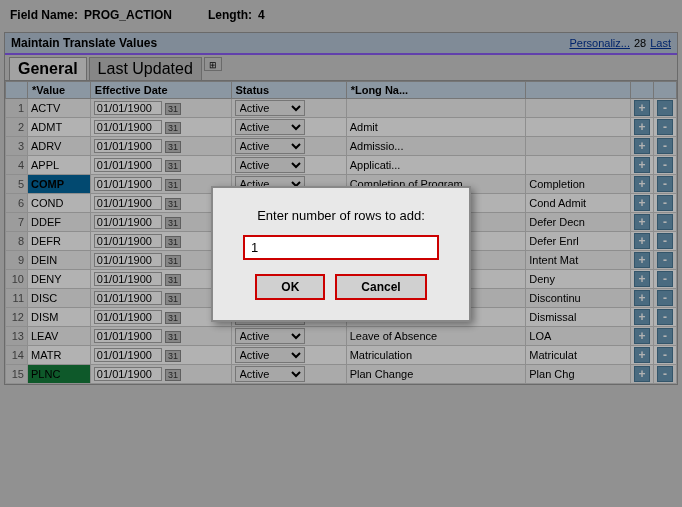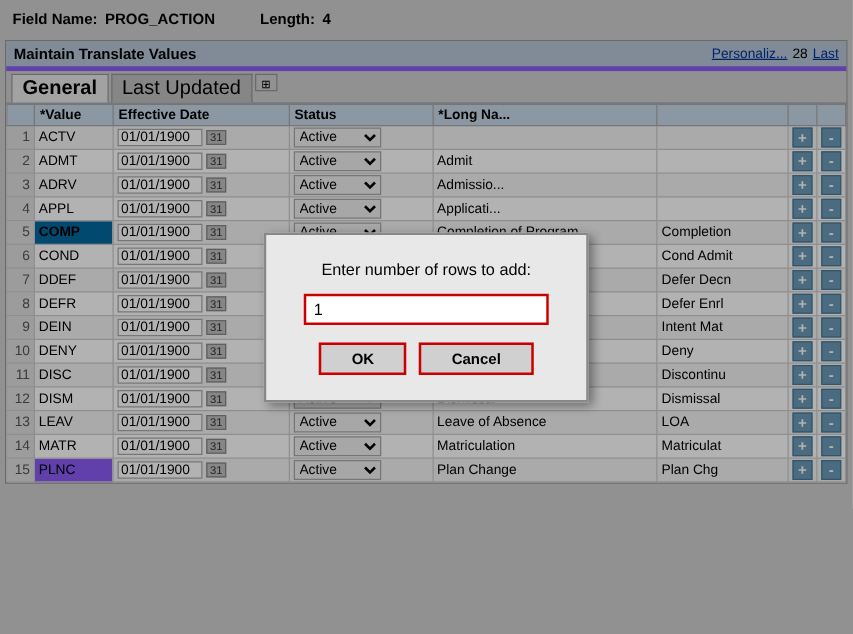"Maintain Translate Values" .panel-header { border-bottom: 4px solid #8b5cf6 -> 2px solid #8b5cf6 }
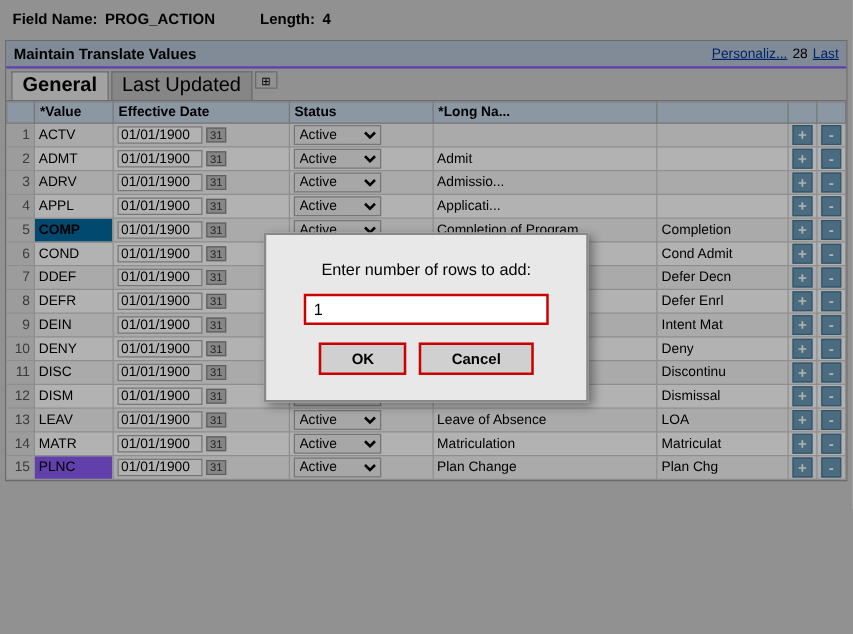"PLNC" td { background: #8b5cf6 -> #15803d }
